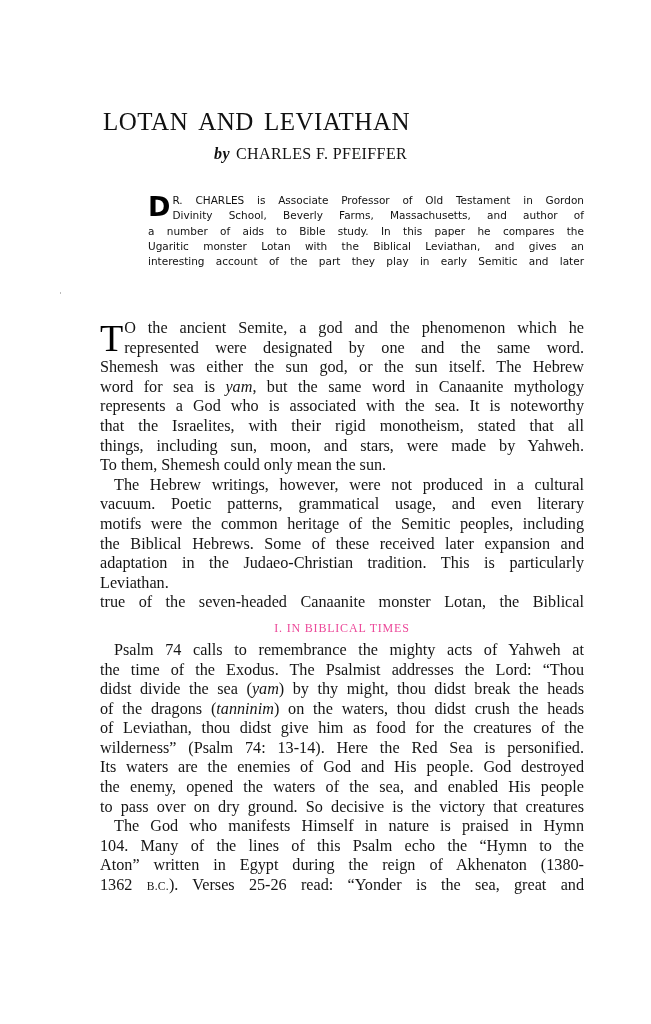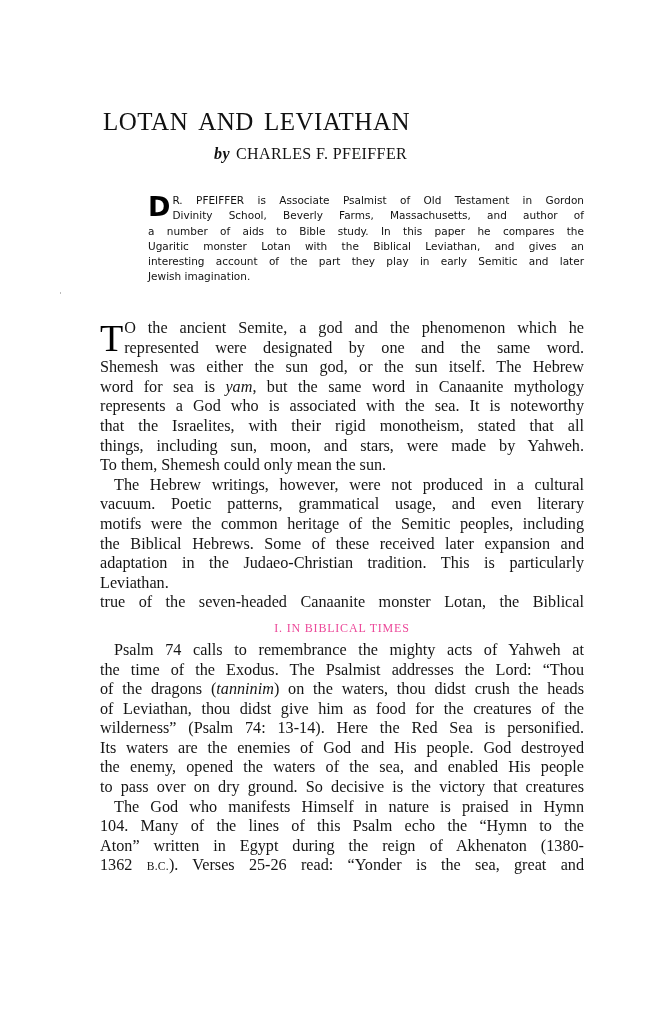"R. PFEIFFER is Associate Psalmist" span.line { text: PFEIFFER is Associate Psalmist -> CHARLES is Associate Professor }
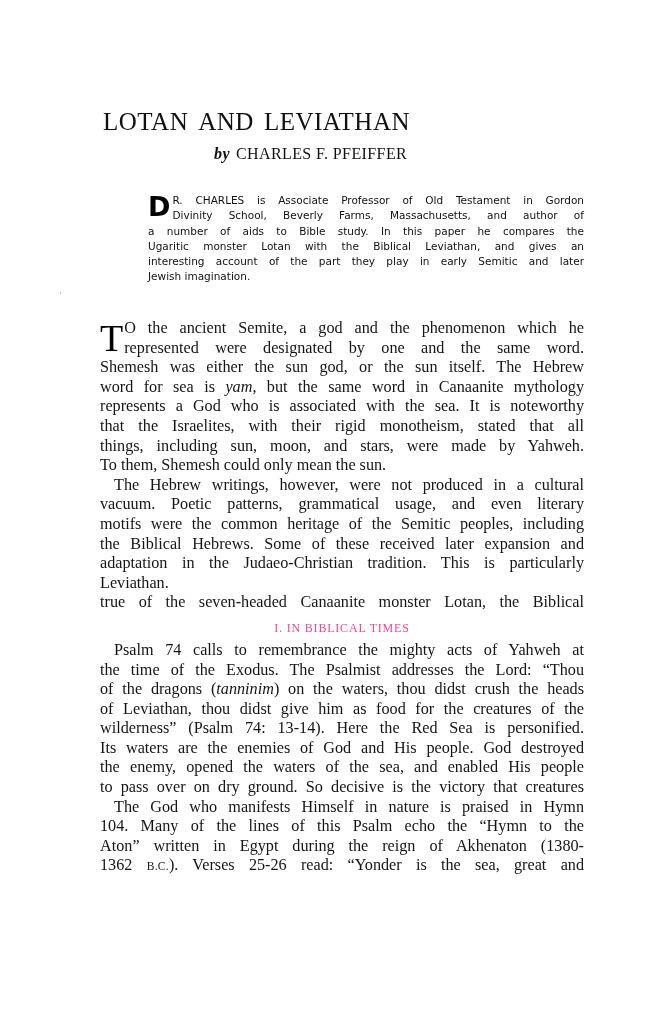"Jewish imagination." span.line { html: <span>Jewish imagination.</span> -> none }
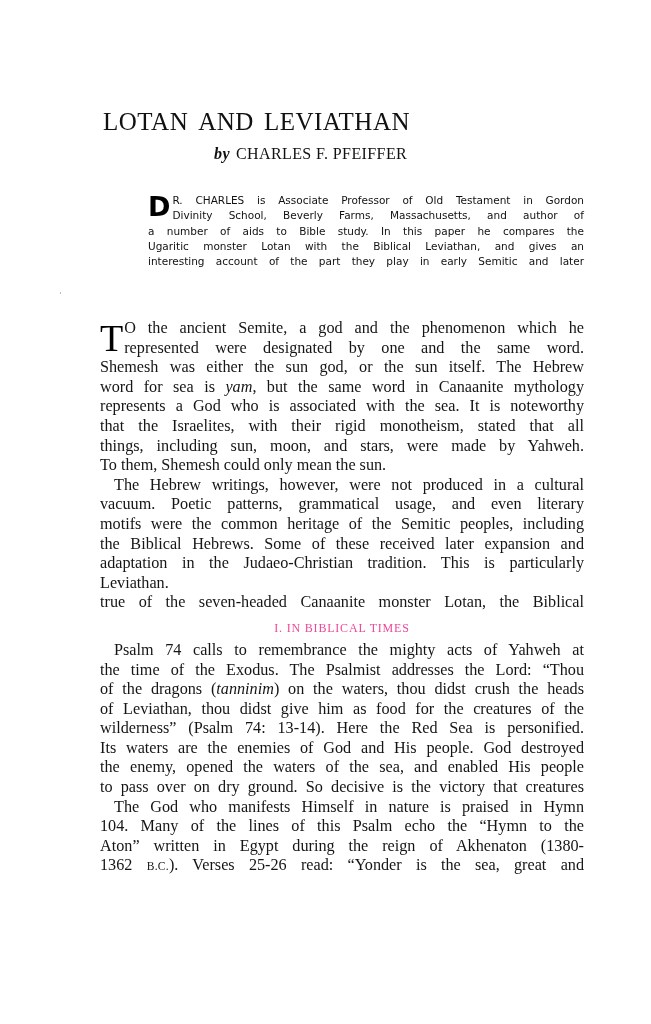"didst divide the sea (yam)" span.ln { html: none -> <span><span>didst divide the sea (</span><em>yam</em><span>) by thy might, thou didst break the heads</span></span> }
